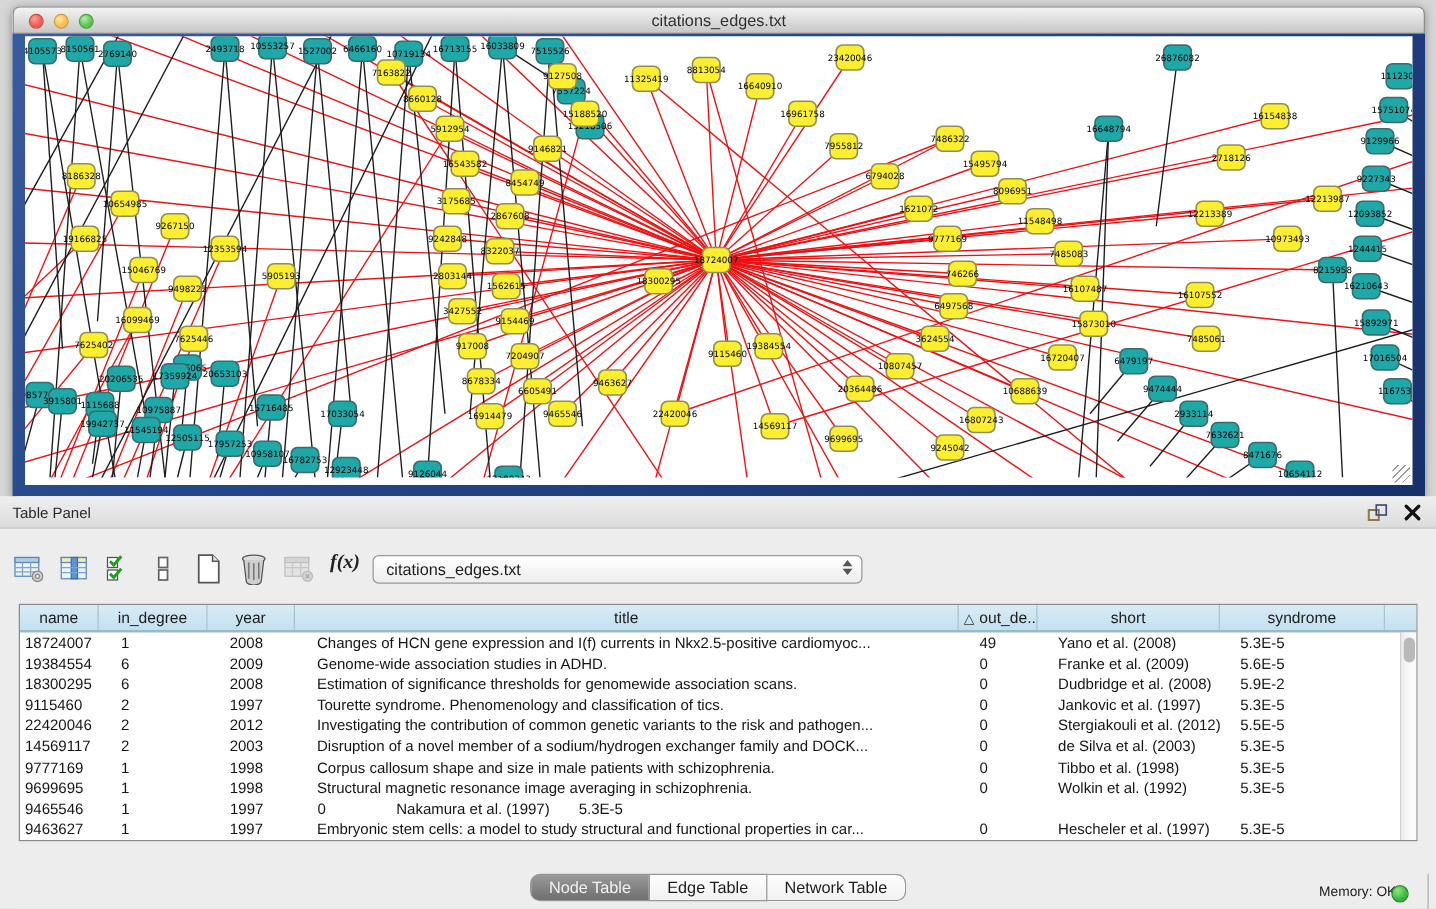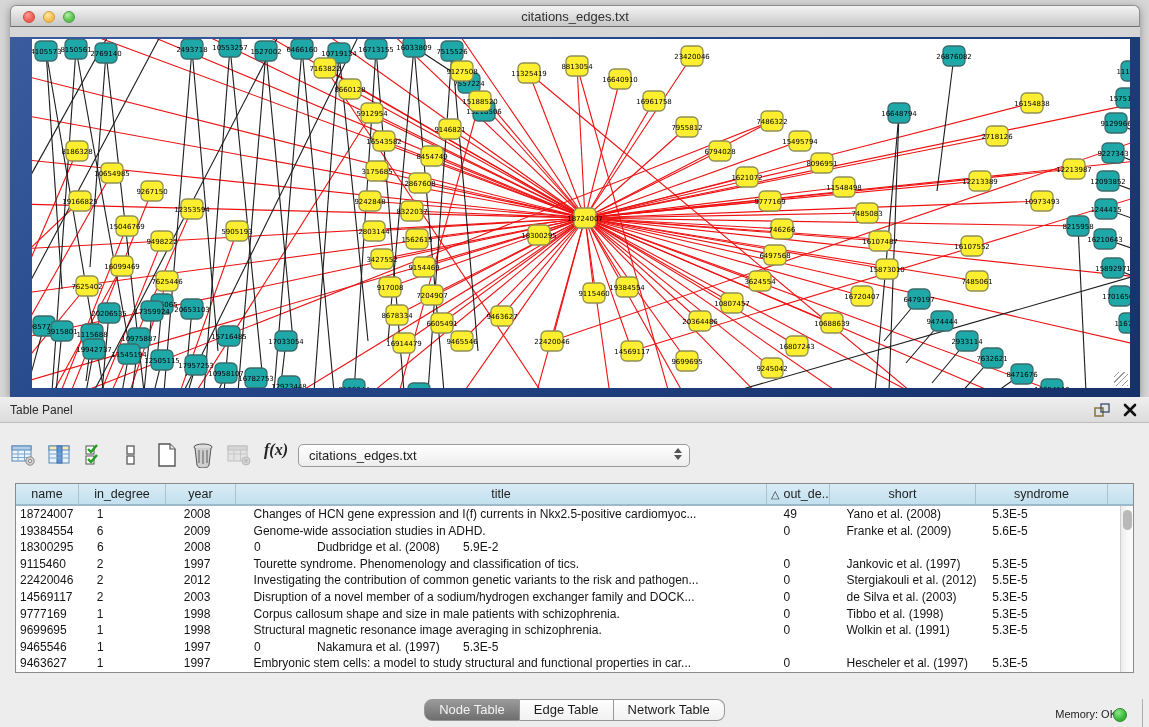"4105573" .net-frame { margin-top: 10px -> none; padding: 2px 10px 9px 22px -> 2px 10px 9px 10px }
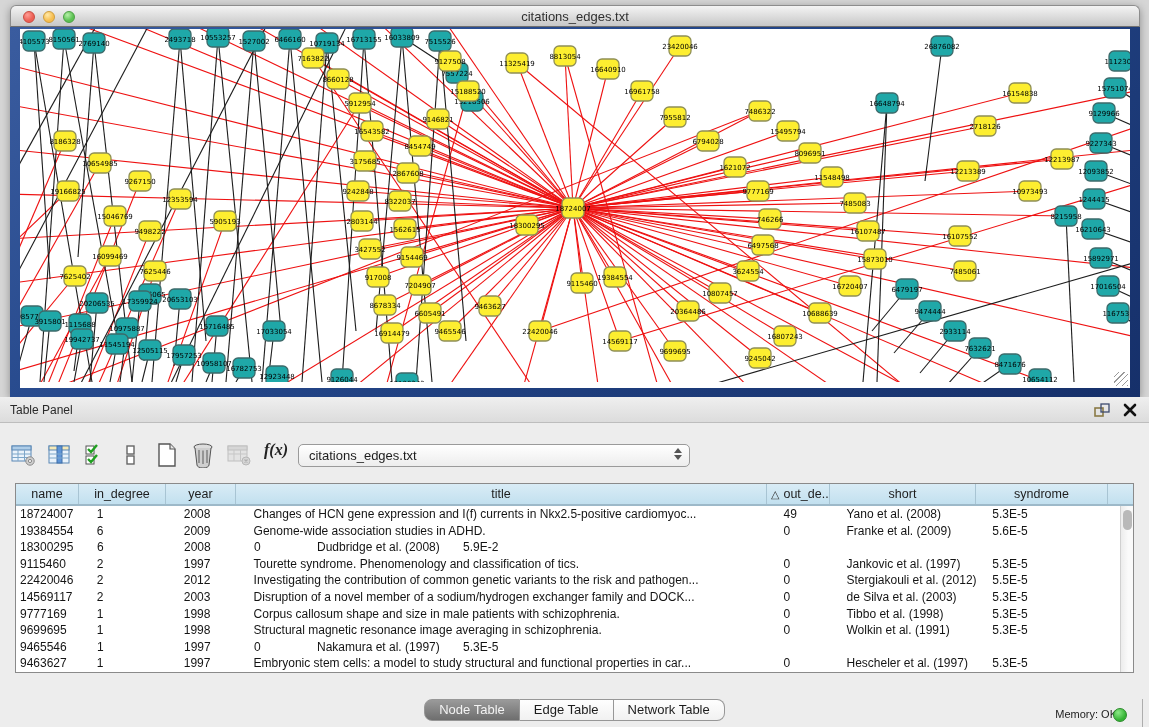"Estimation of significance thresholds" div.td { html: none -> <div>Estimation of significance thresholds for genomewide association scans.</div> }
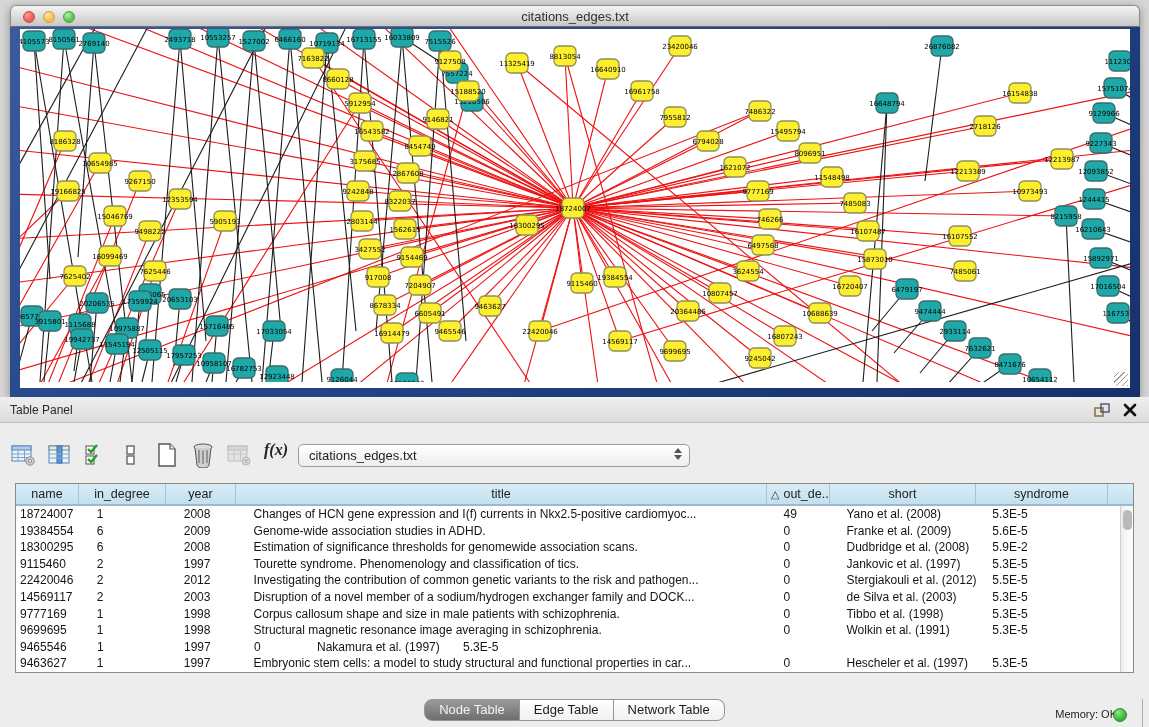"Wolkin et al. (1991)" div.td { text: 1991 -> 1992 }
